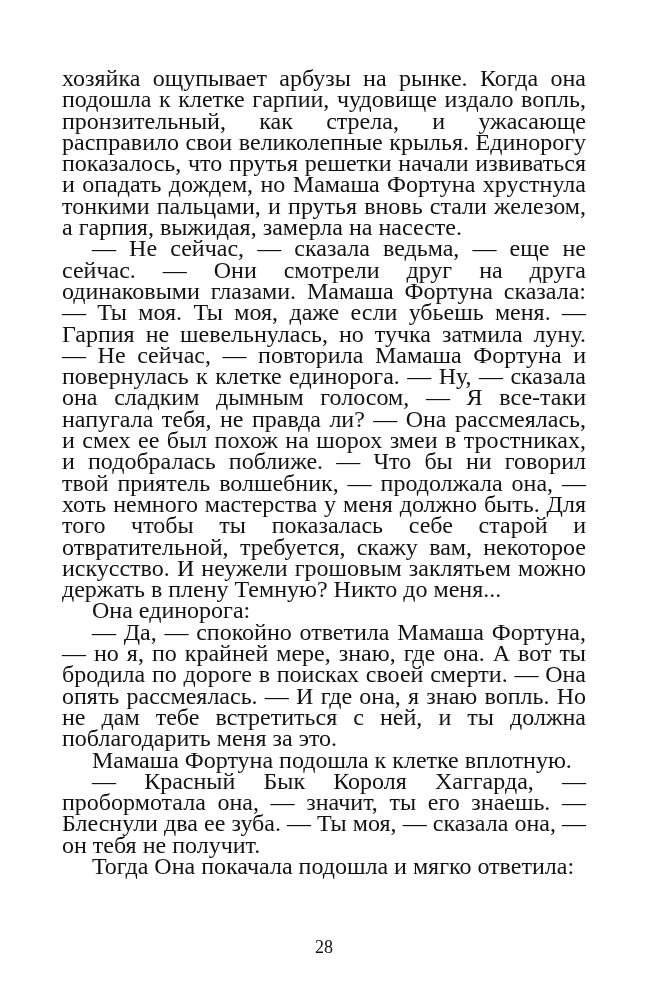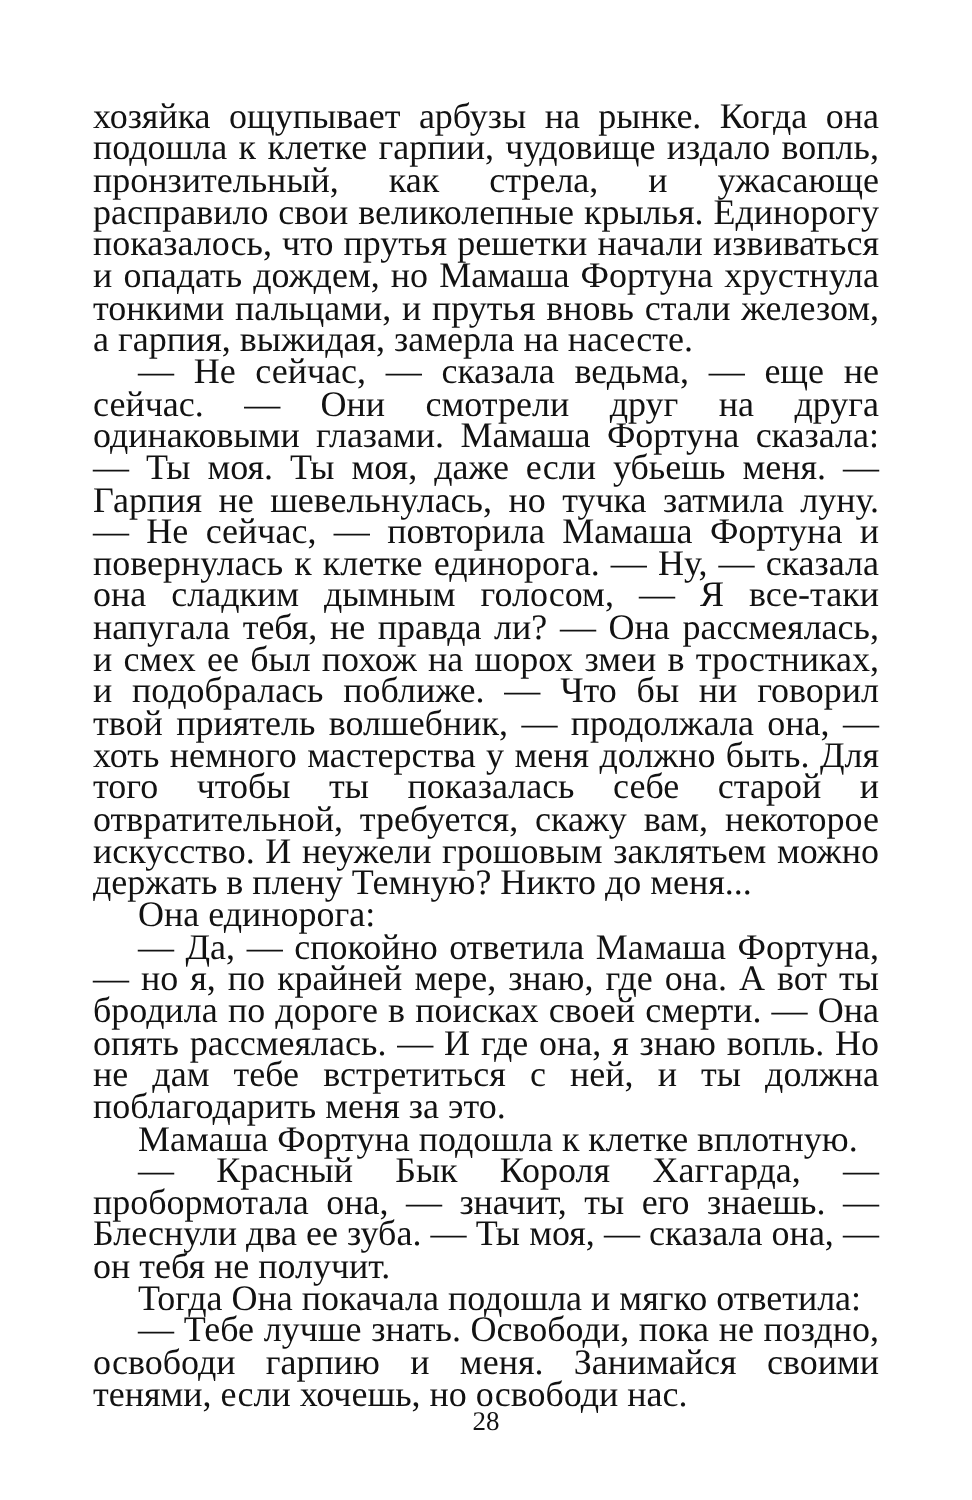"— Тебе лучше знать. Освободи," p { html: <p>— Тебе лучше знать. Освободи, пока не поздно, освободи гарпию и меня. Занимайся своими тенями, если хочешь, но освободи нас.</p> -> none }
